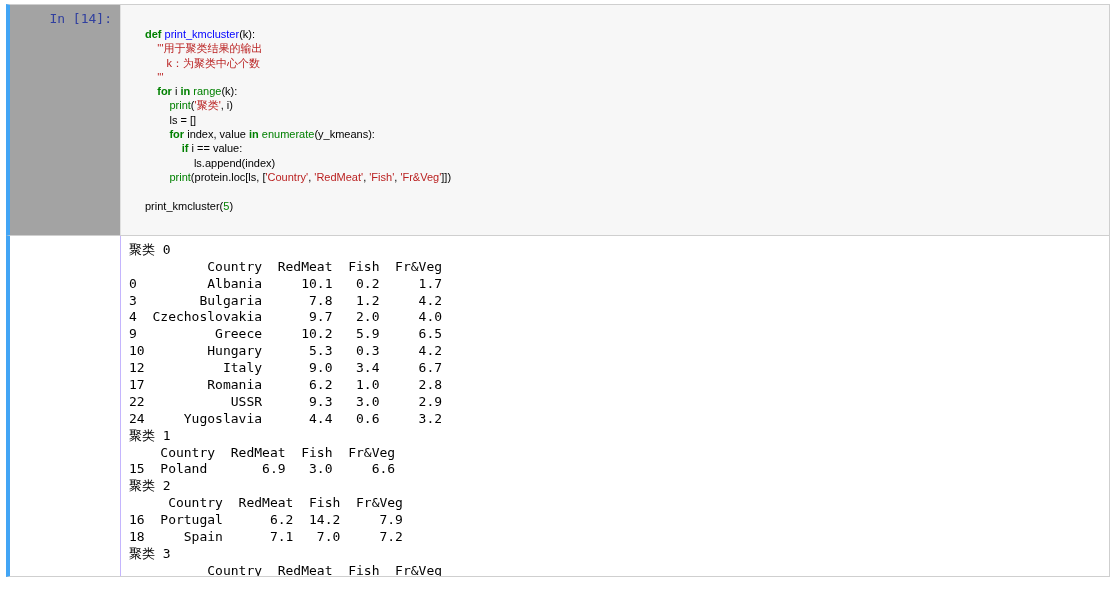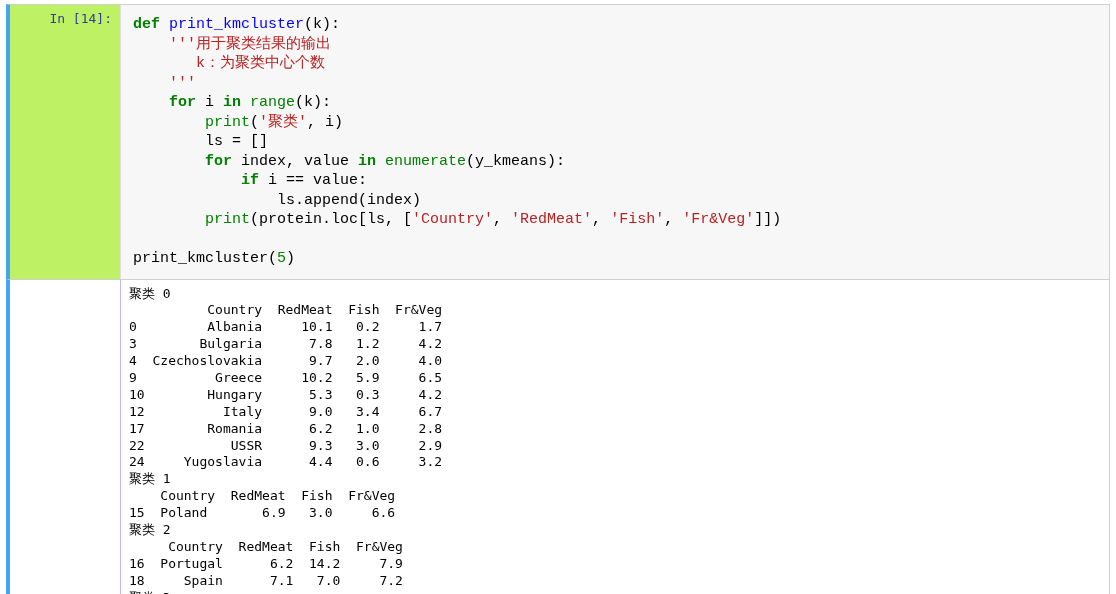"In [14]:" .cell { background: #bef264 -> #a3a3a3 }
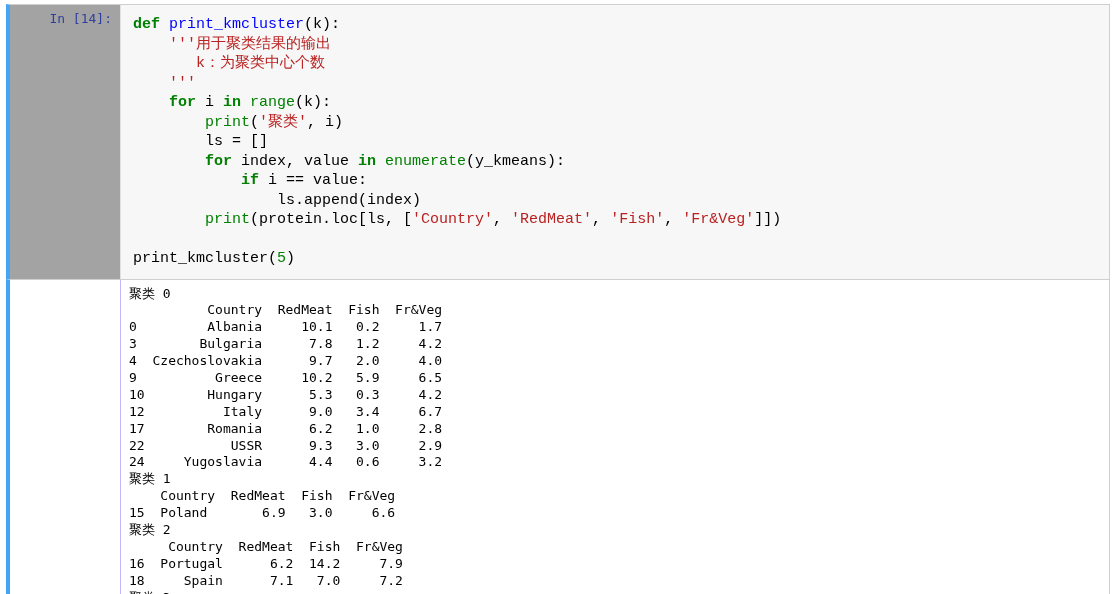"def print_kmcluster(k): '''用于聚类结果的输出" pre.code { font-family: Liberation Mono, monospace -> Liberation Sans, sans-serif; font-size: 15px -> 11px; margin: 4px -> 16px }
